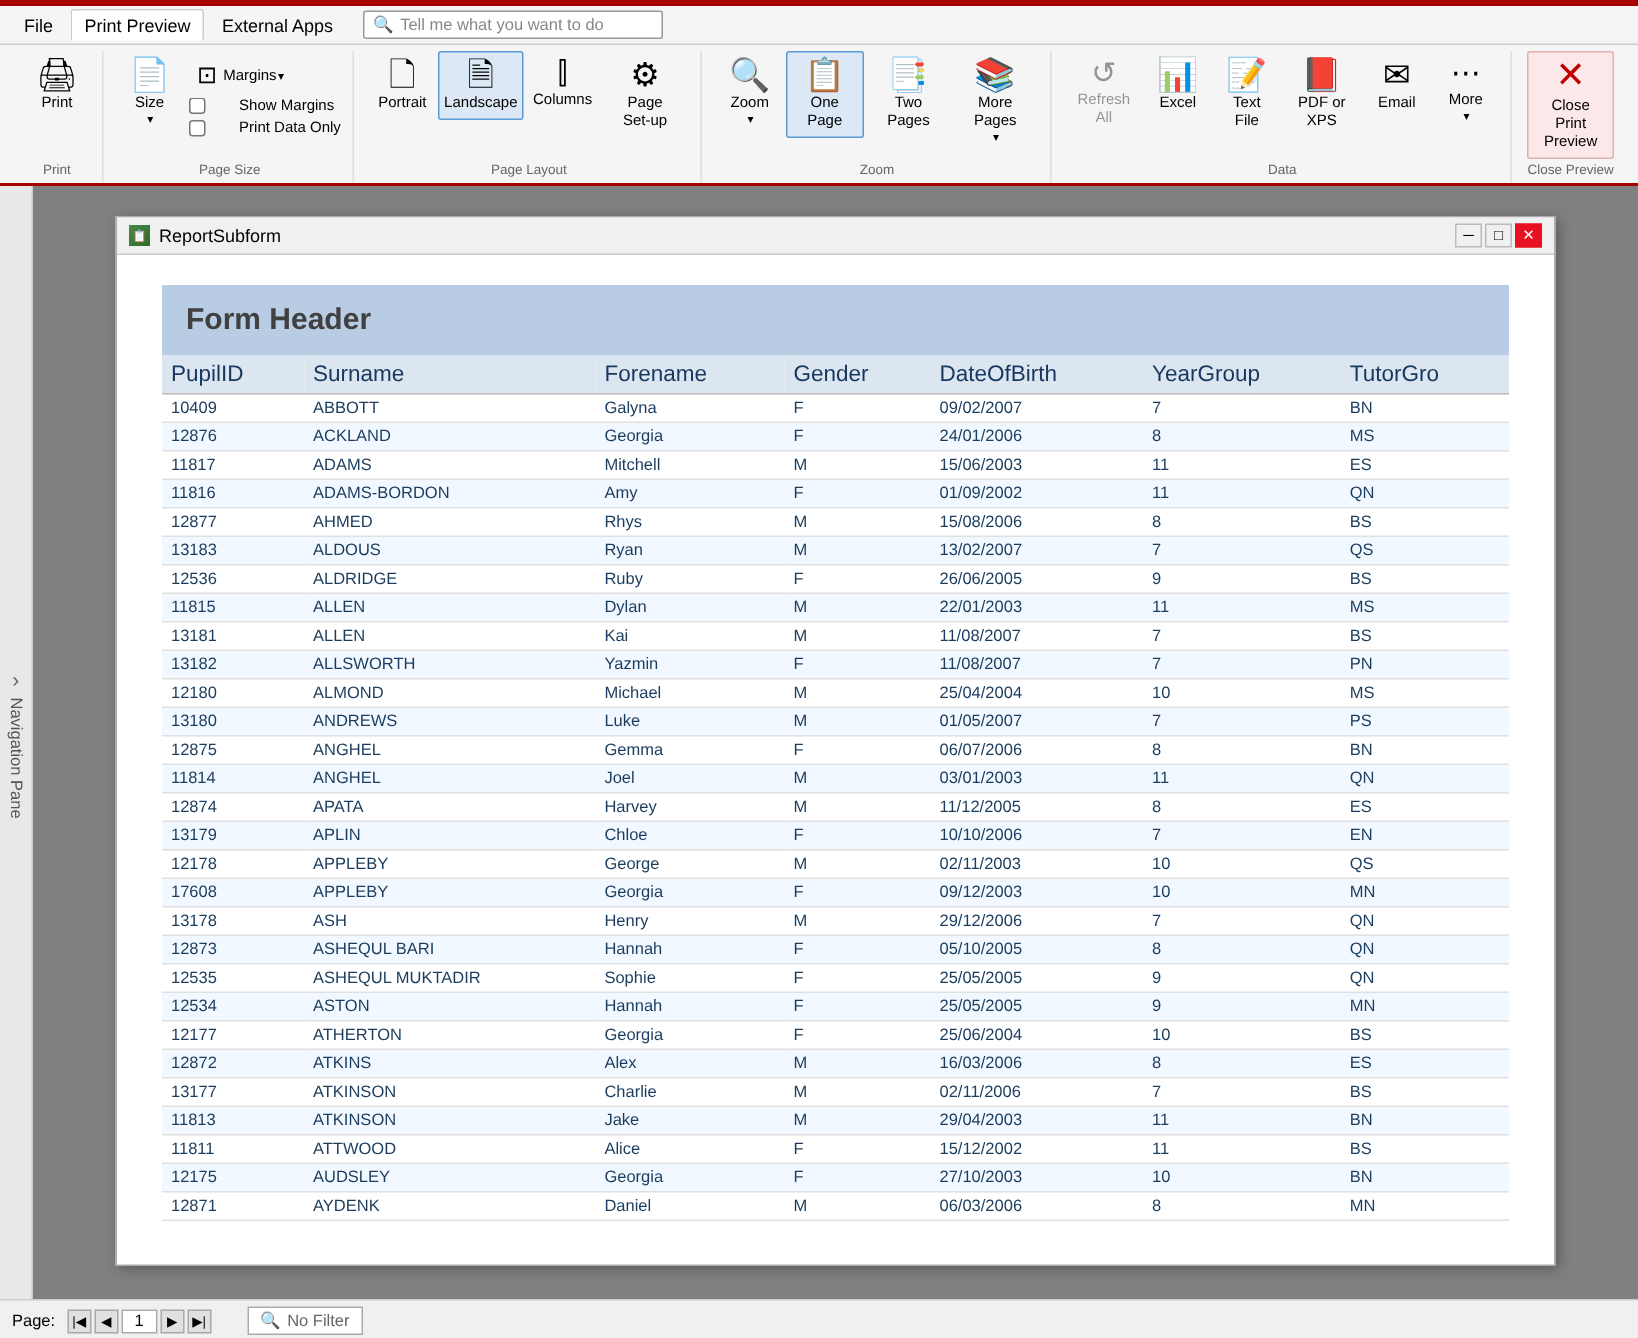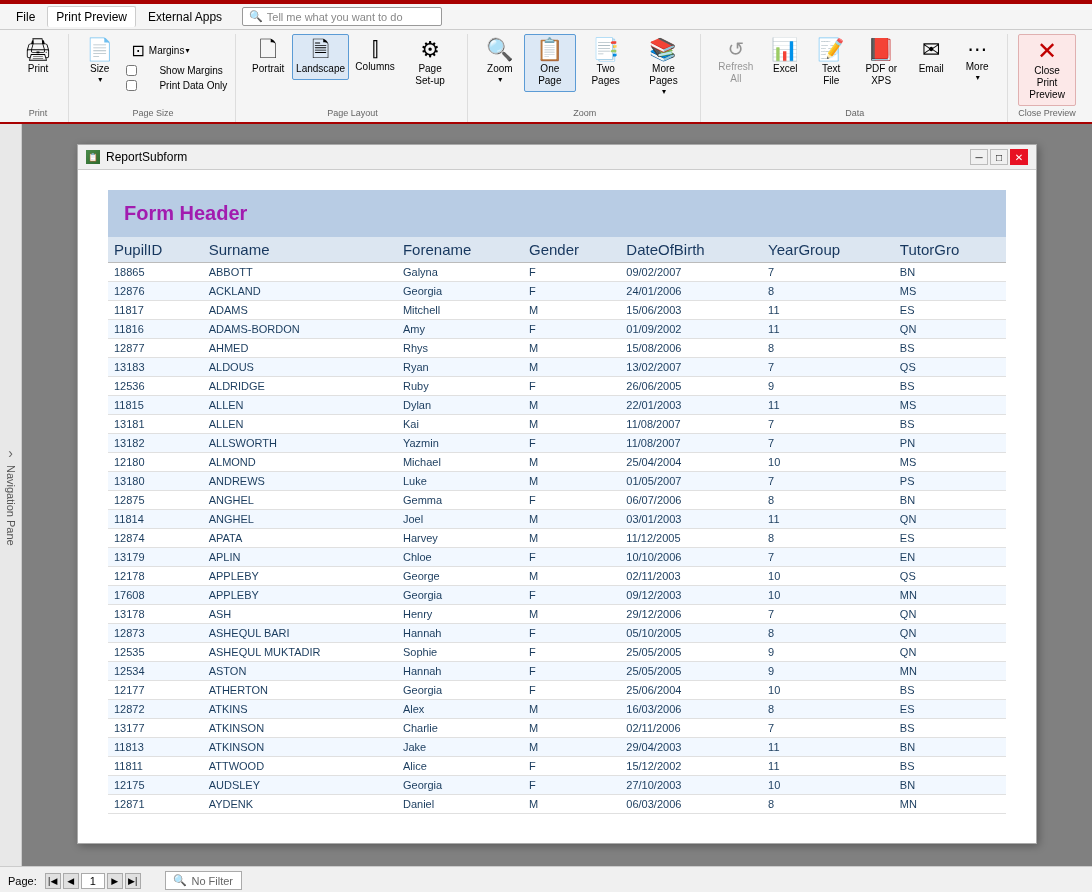"Form Header" .form-header { color: #a21caf -> #404040 }
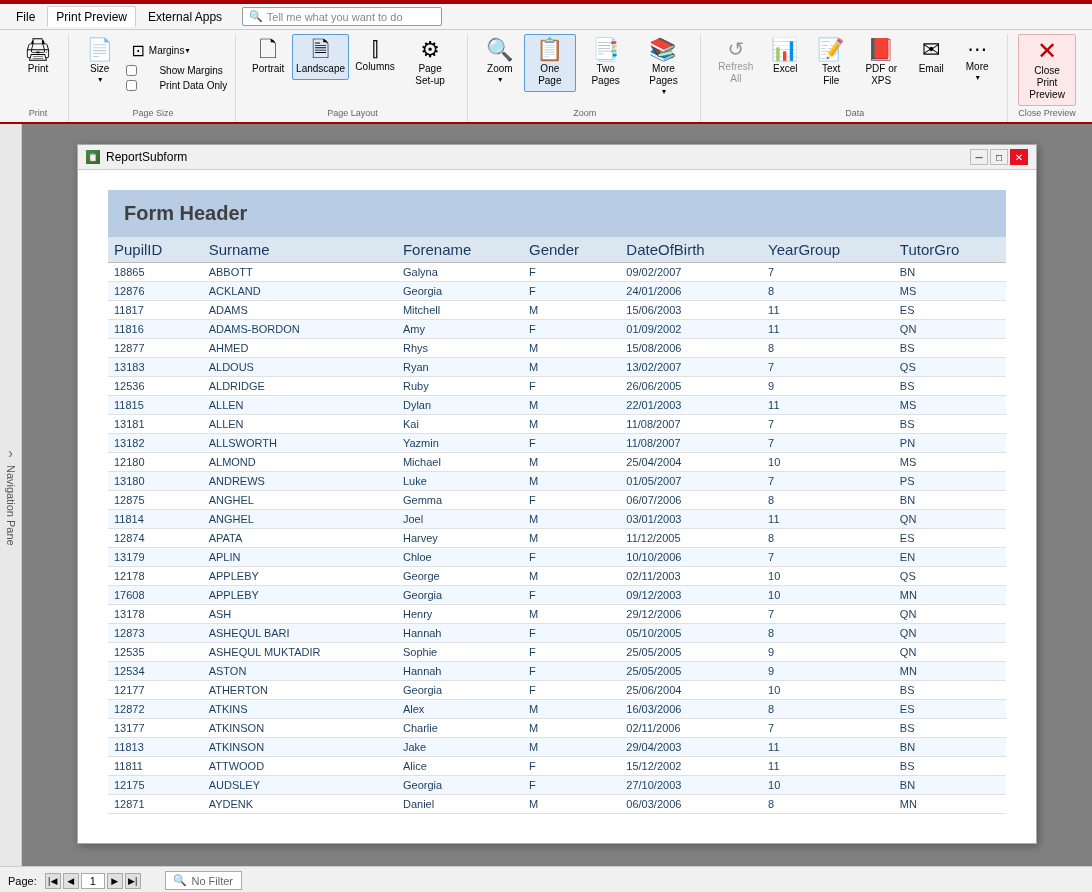"18865" td { text: 18865 -> 10409 }
